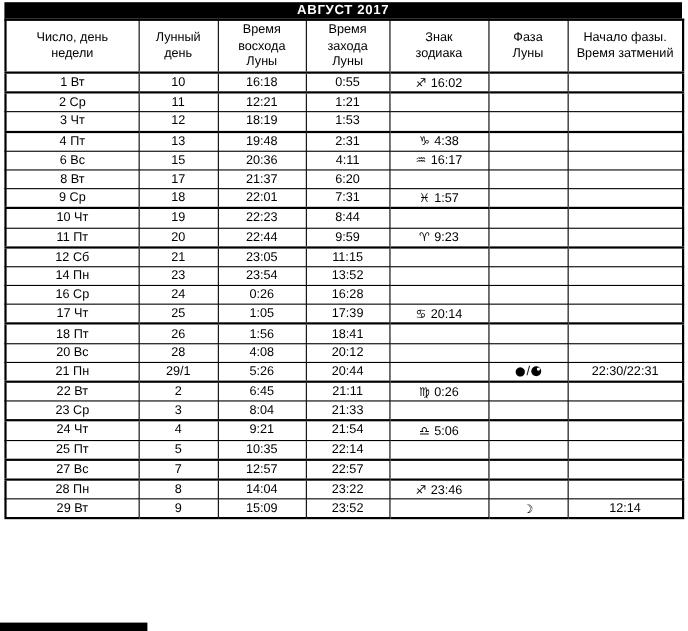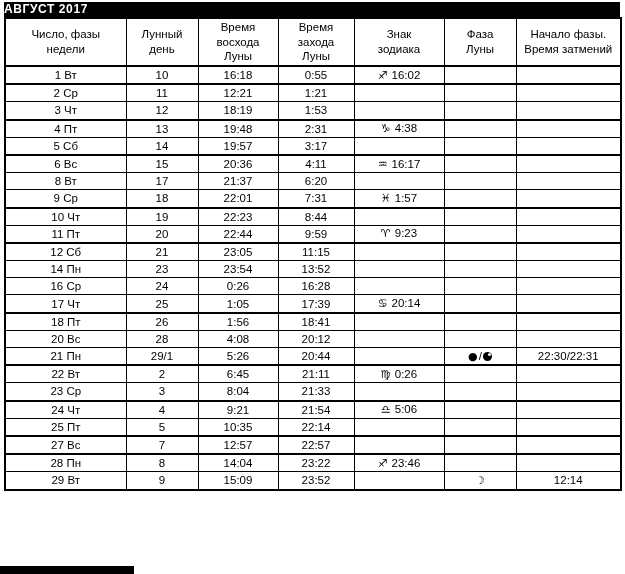"АВГУСТ 2017" .title-bar { text-align: left -> center }
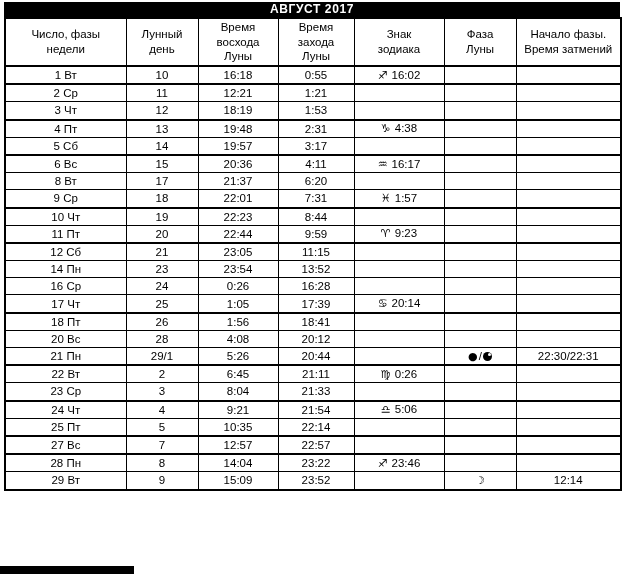"Число, фазы" div { text: фазы -> день }
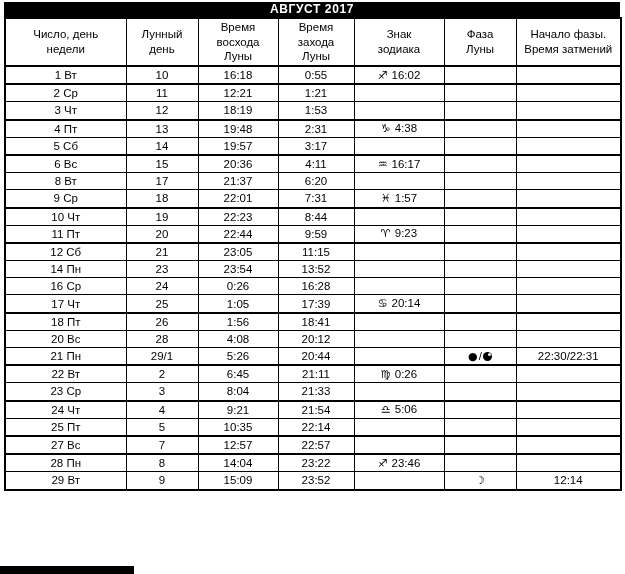"5 Сб" tr.thick { html: <tr> <td>5 Сб</td> <td>14</td> <td>19:57</td> <td>3:17</td> <td></td> <td></td> <td></td> </tr> -> none }
